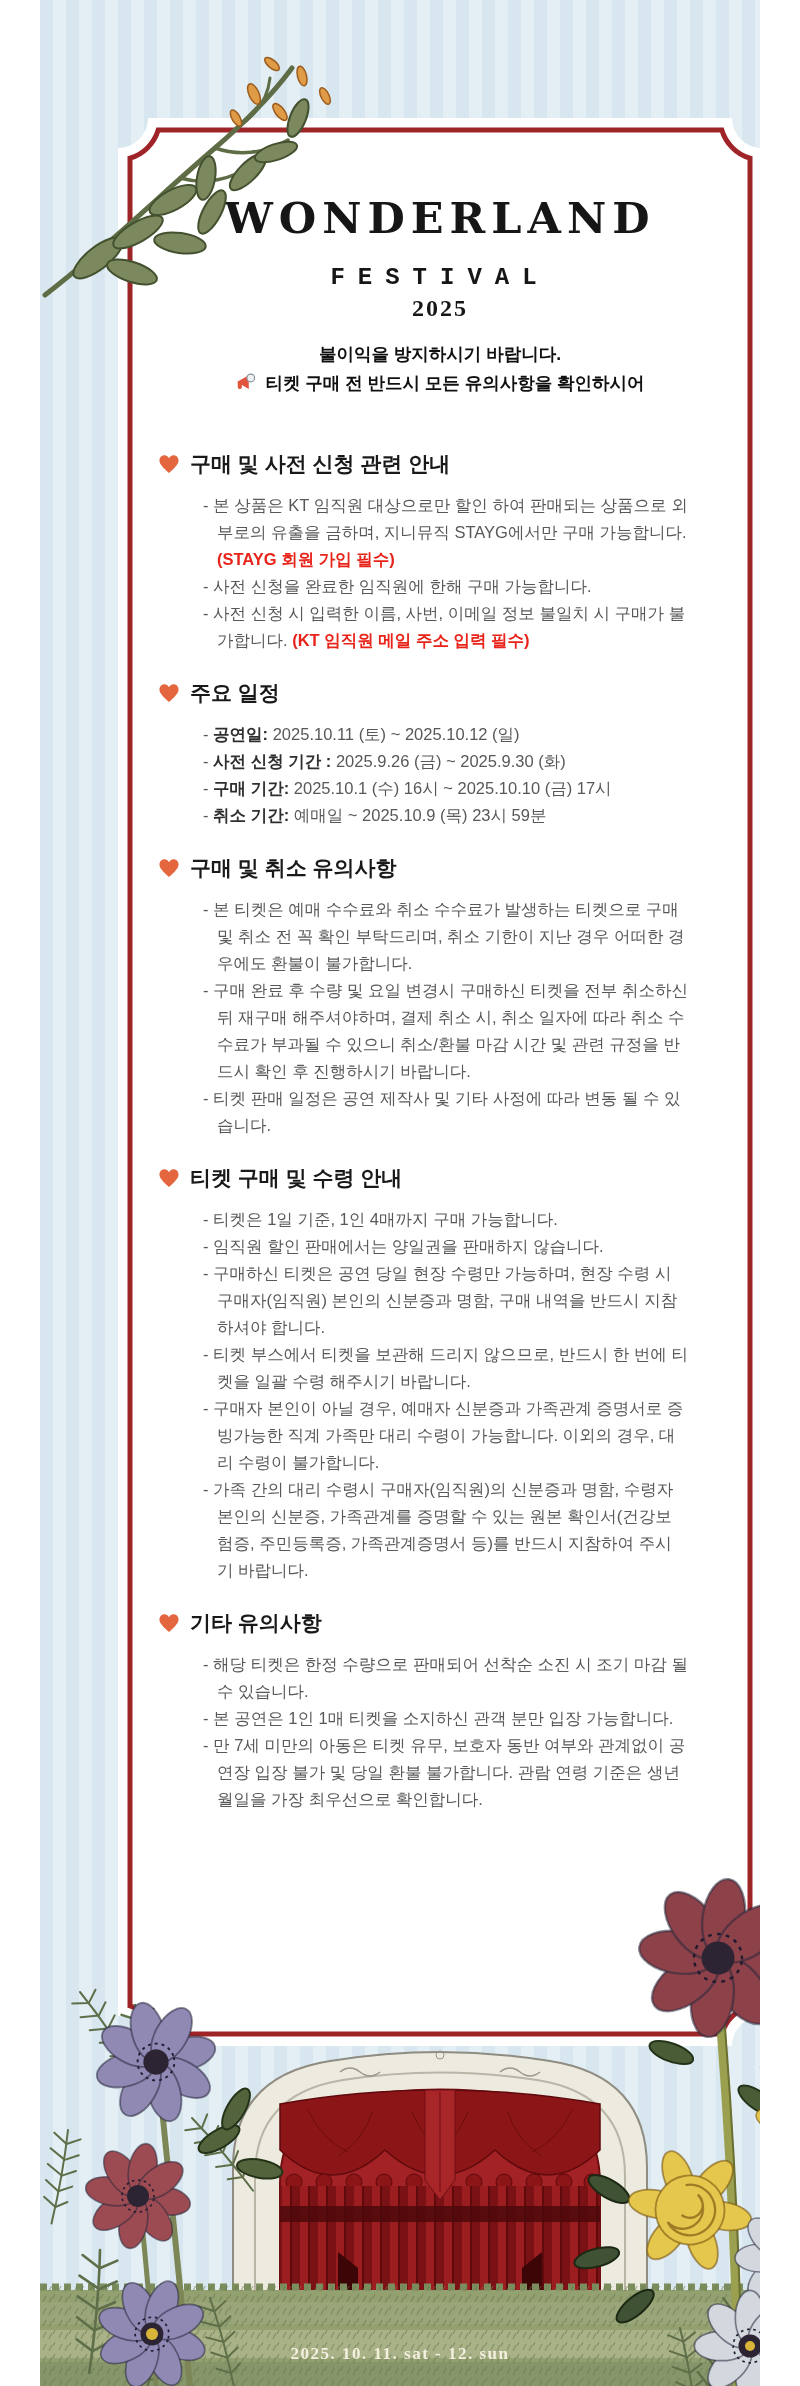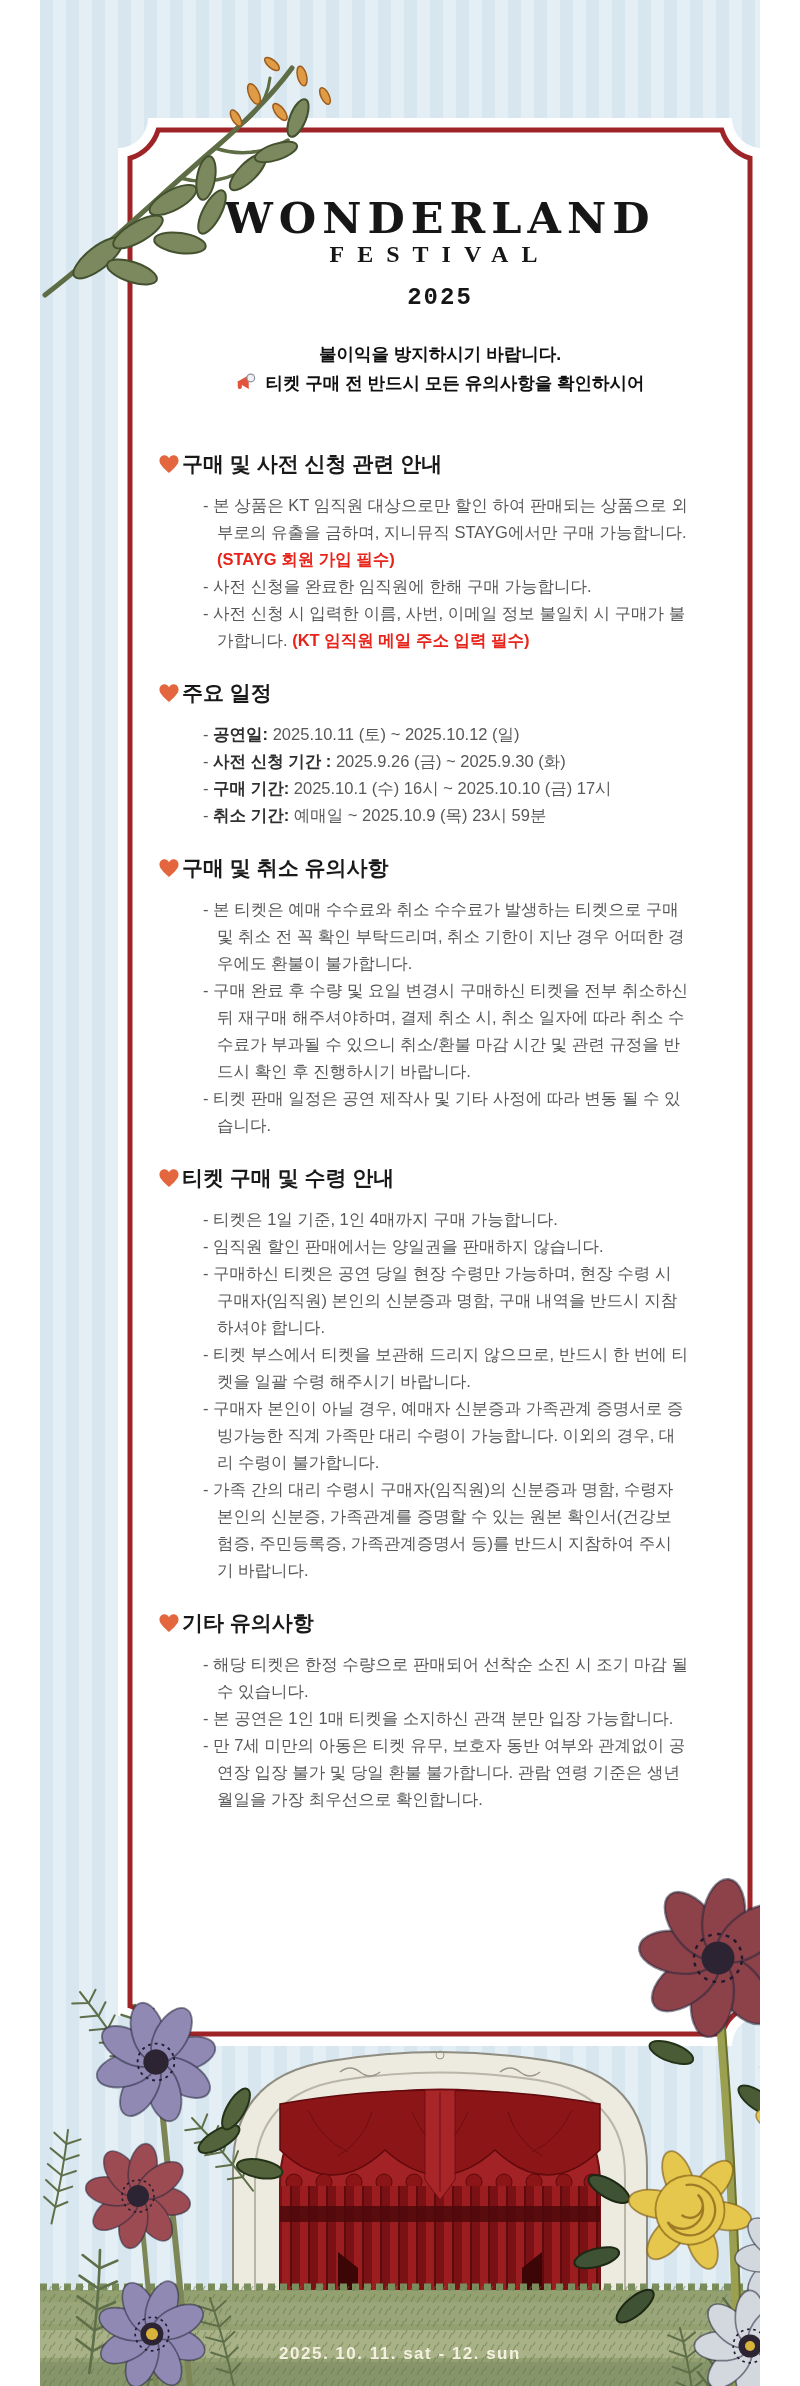"FESTIVAL" .title-sub { font-family: Liberation Serif, serif -> Liberation Mono, monospace; margin-top: 0 -> 23px }
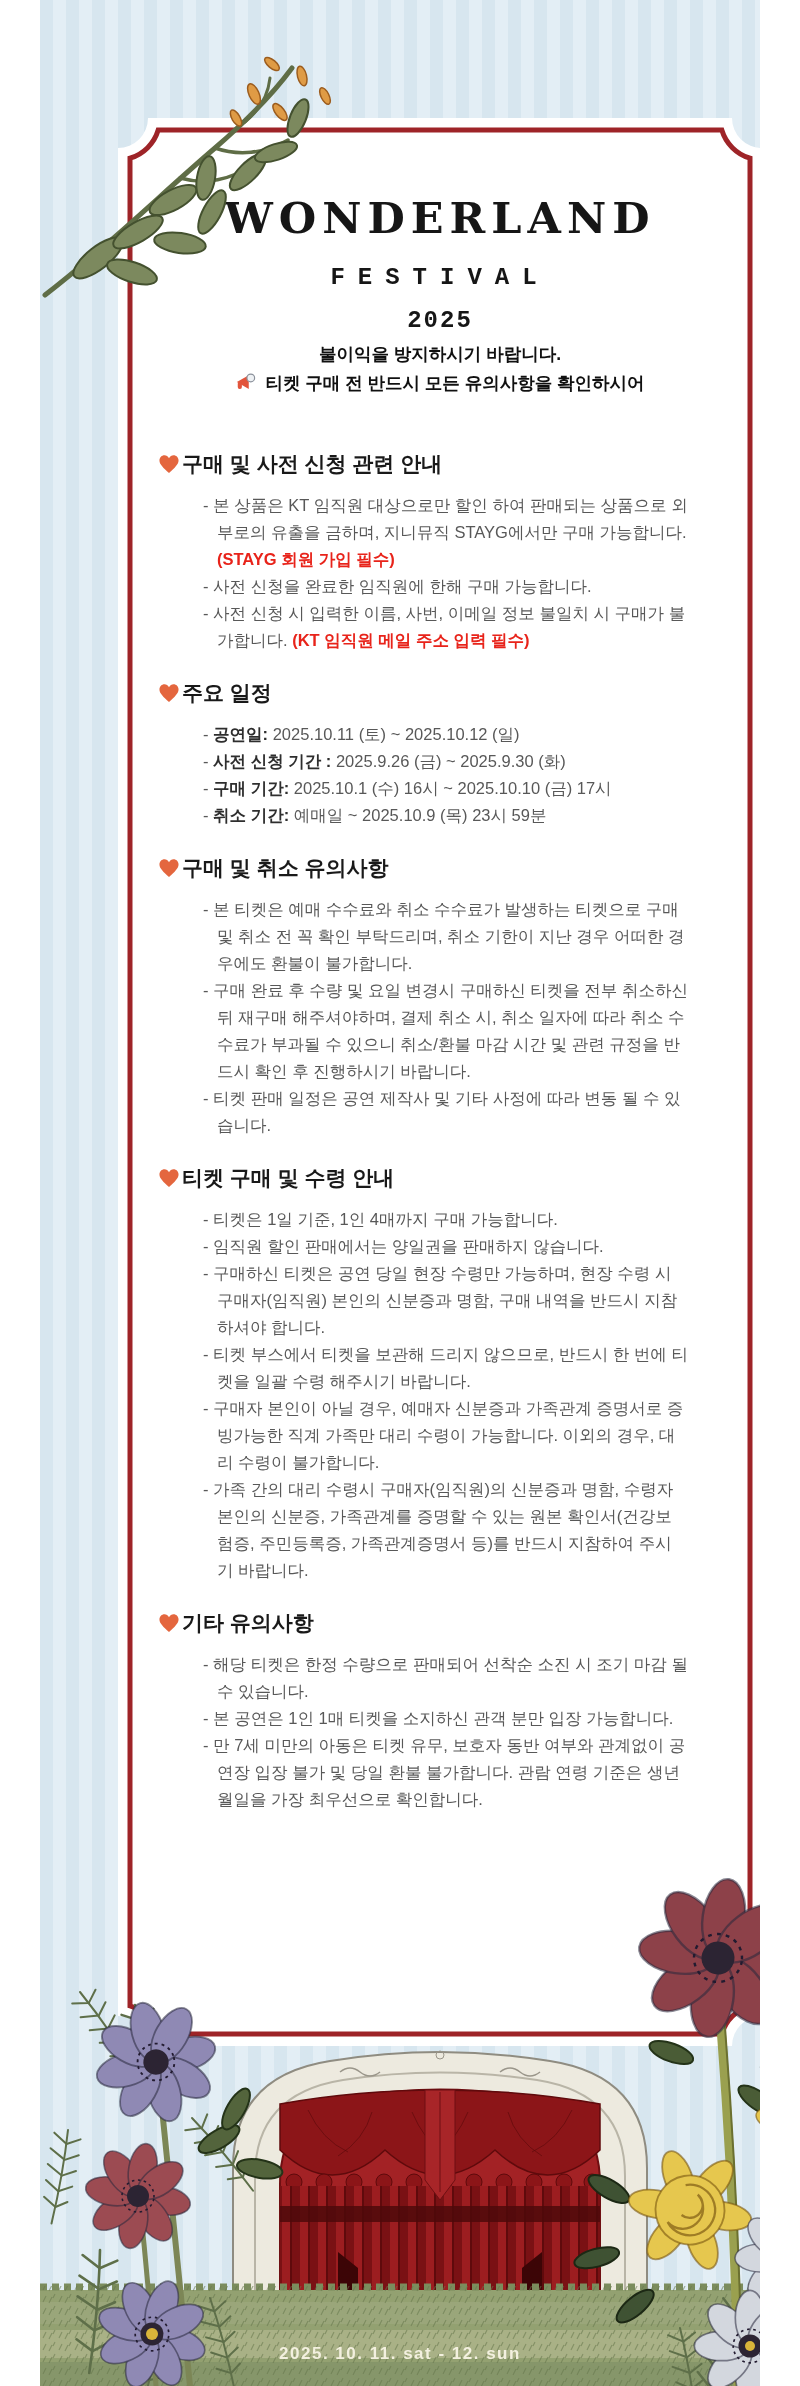"2025" .title-year { font-family: Liberation Mono, monospace -> Liberation Serif, serif; margin-top: 16px -> 4px }
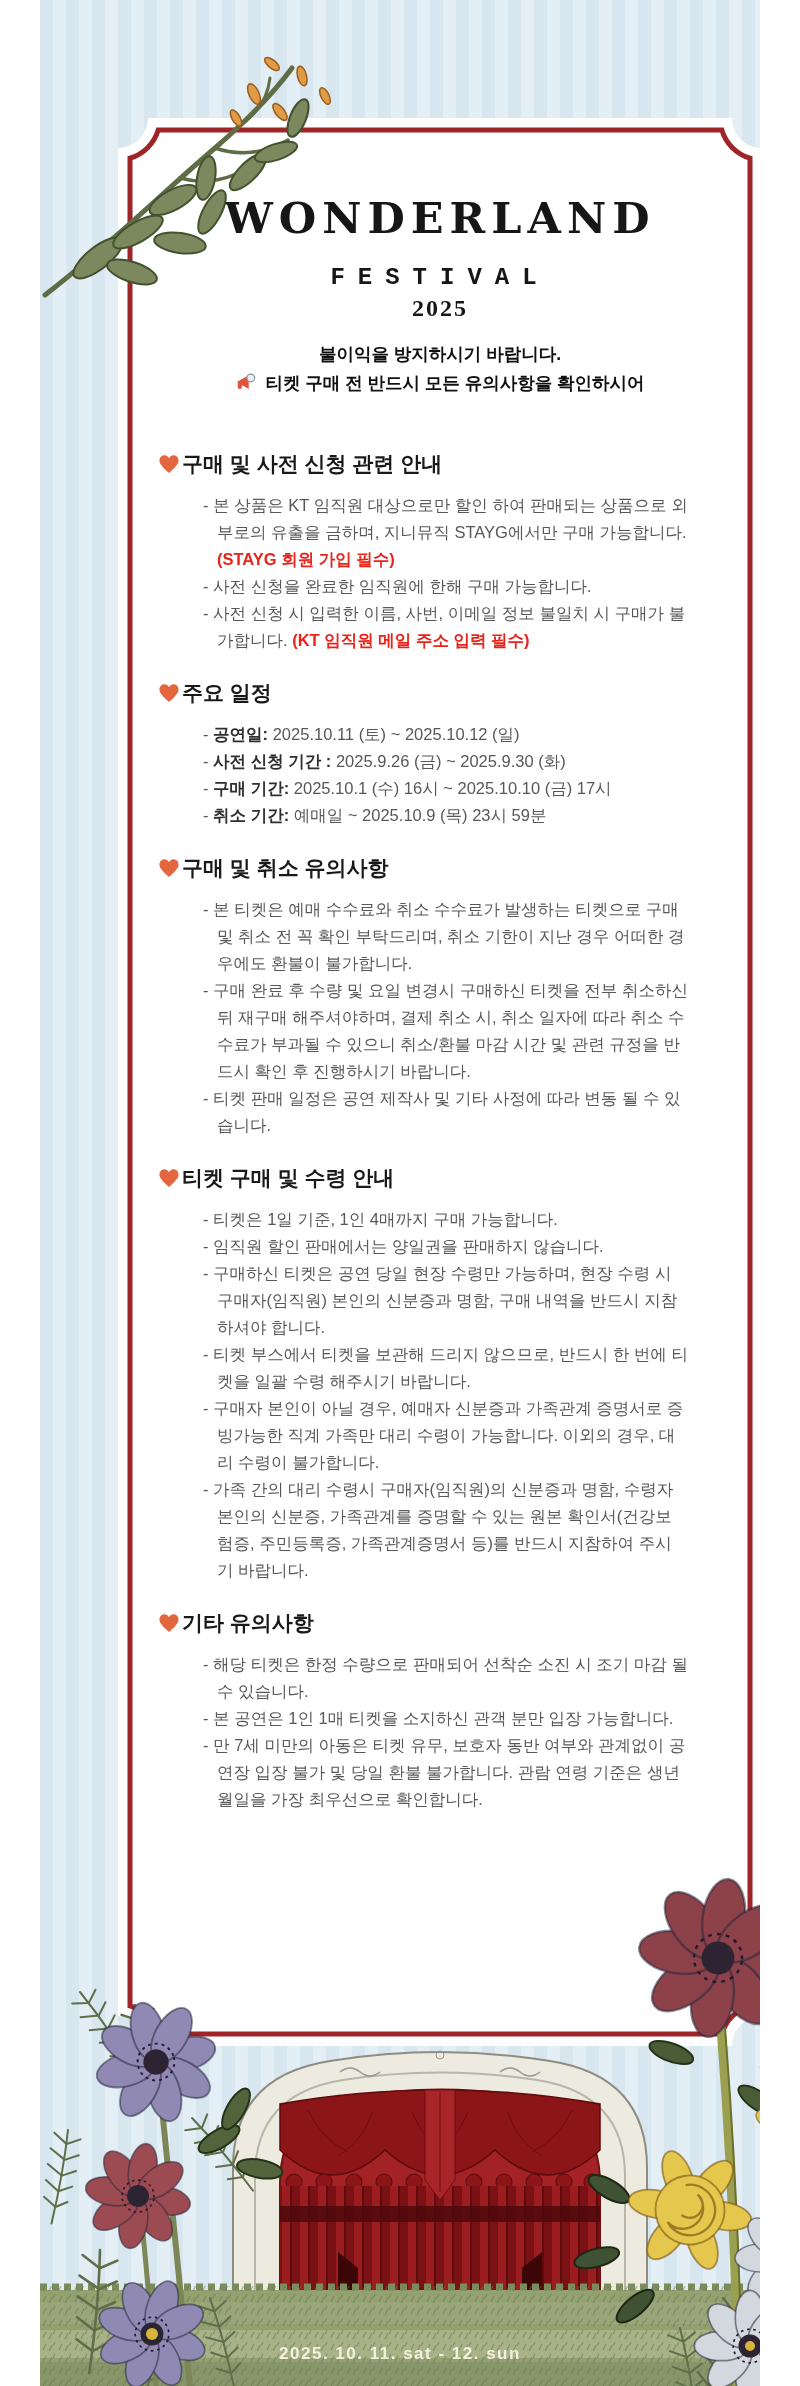"구매 및 사전 신청 관련" .section-heading { gap: 2px -> 10px }
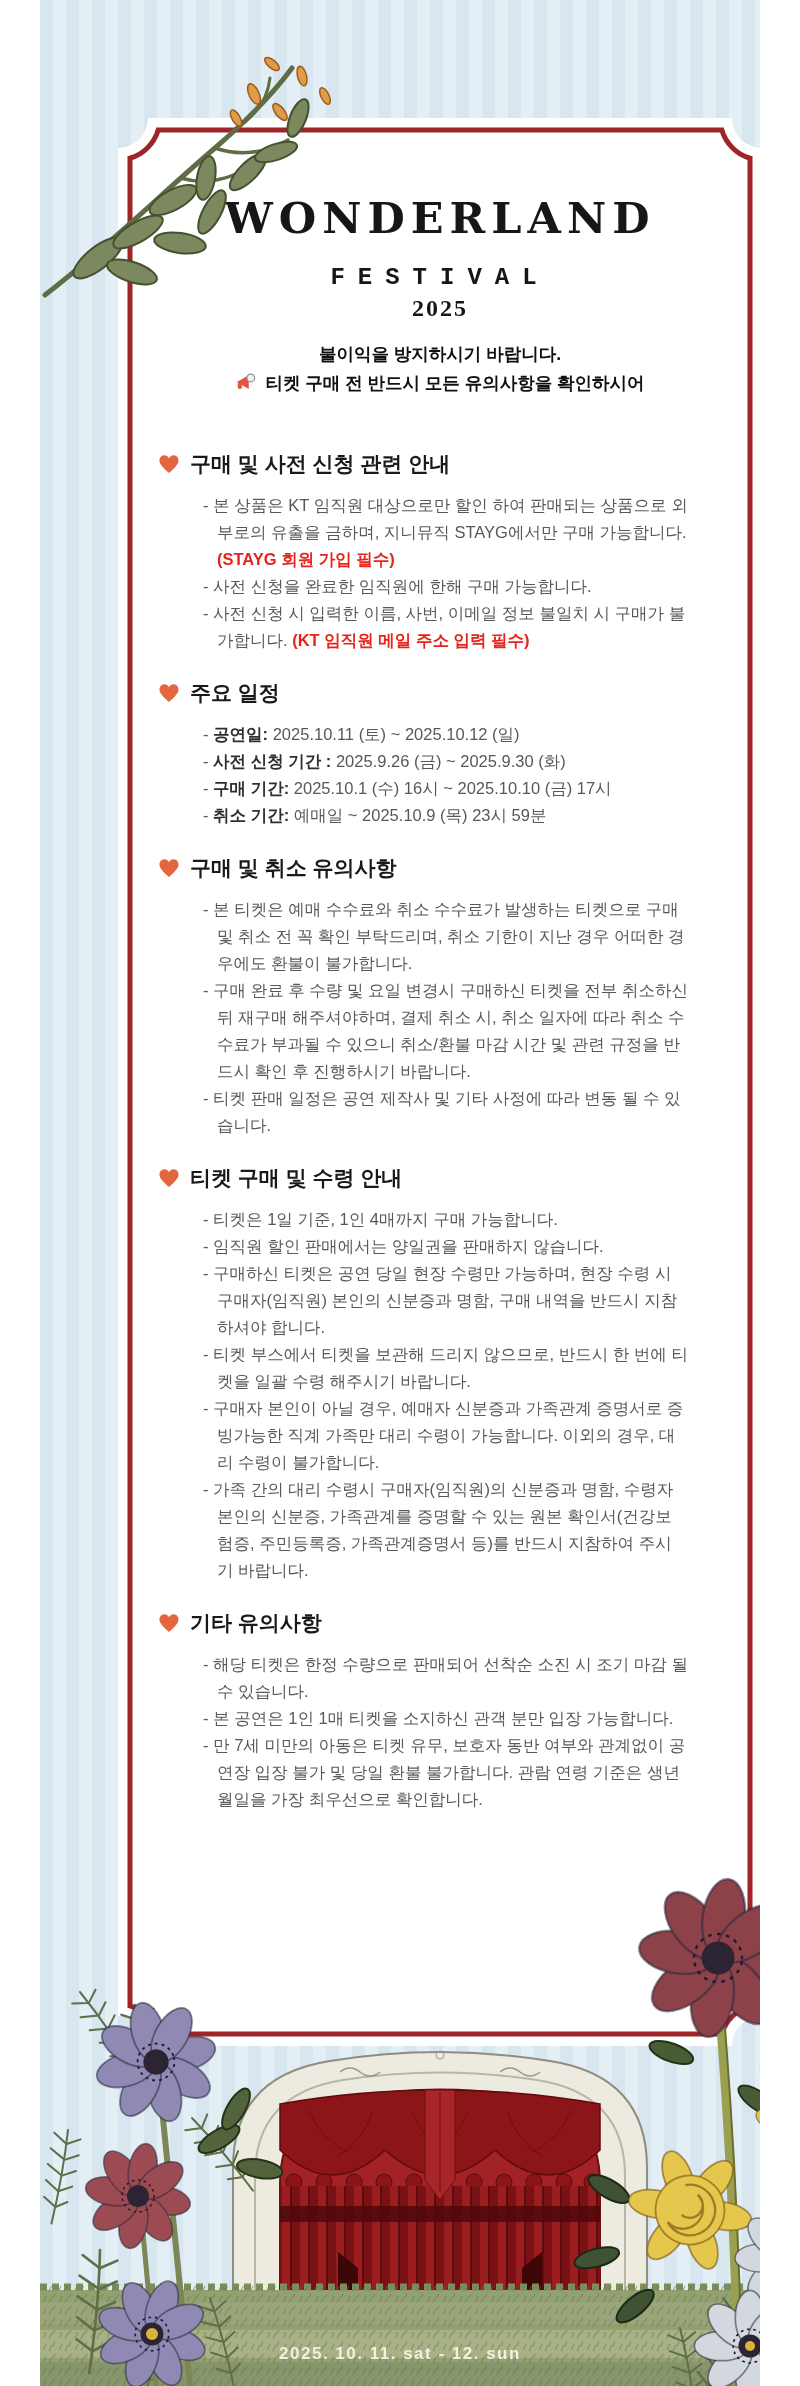"2025. 10. 11. sat -" .footer-date { font-family: Liberation Sans, sans-serif -> Liberation Serif, serif }
